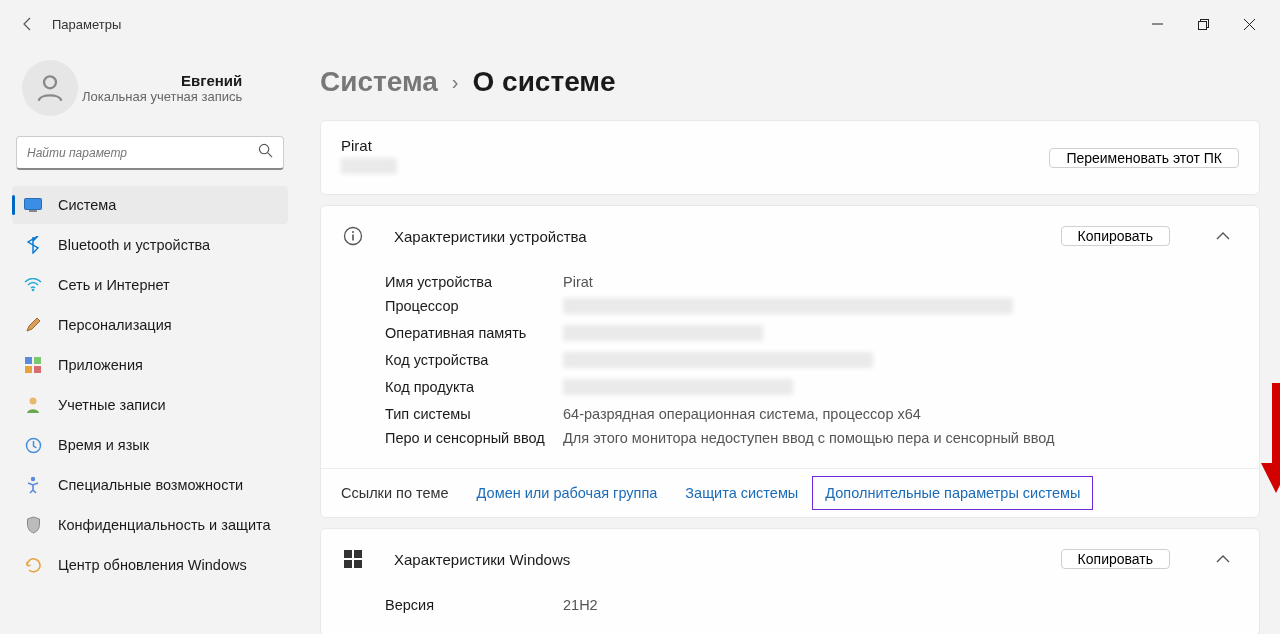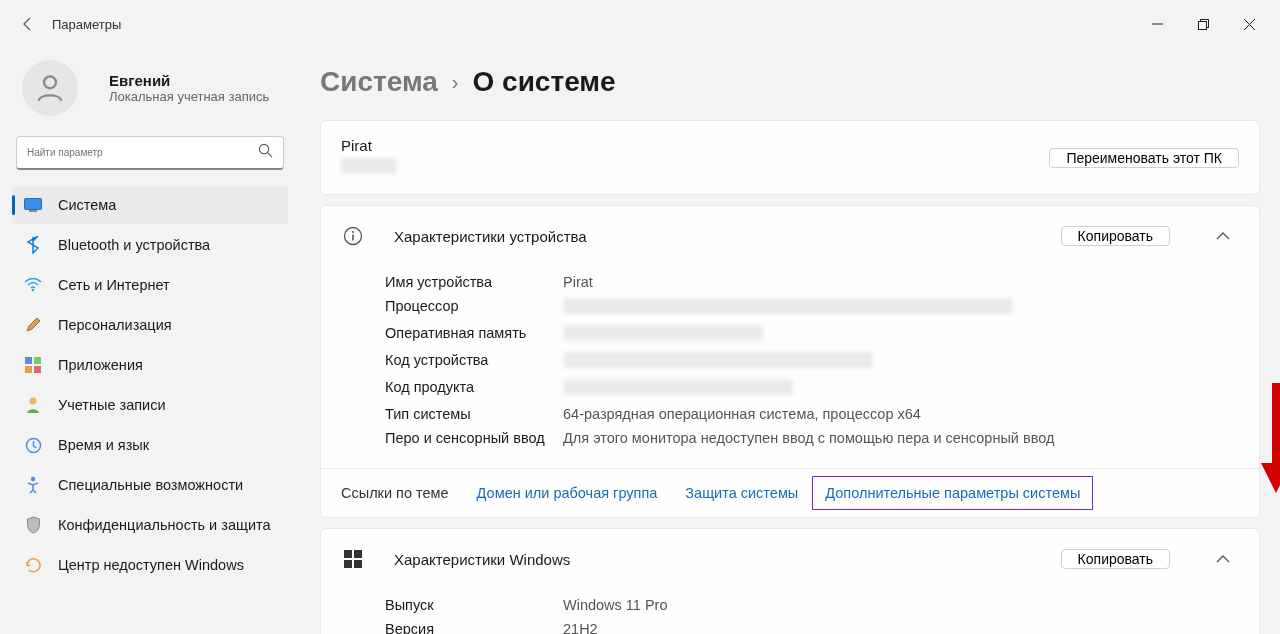"Евгений" .user-block { gap: 31px -> 4px; text-align: none -> right }
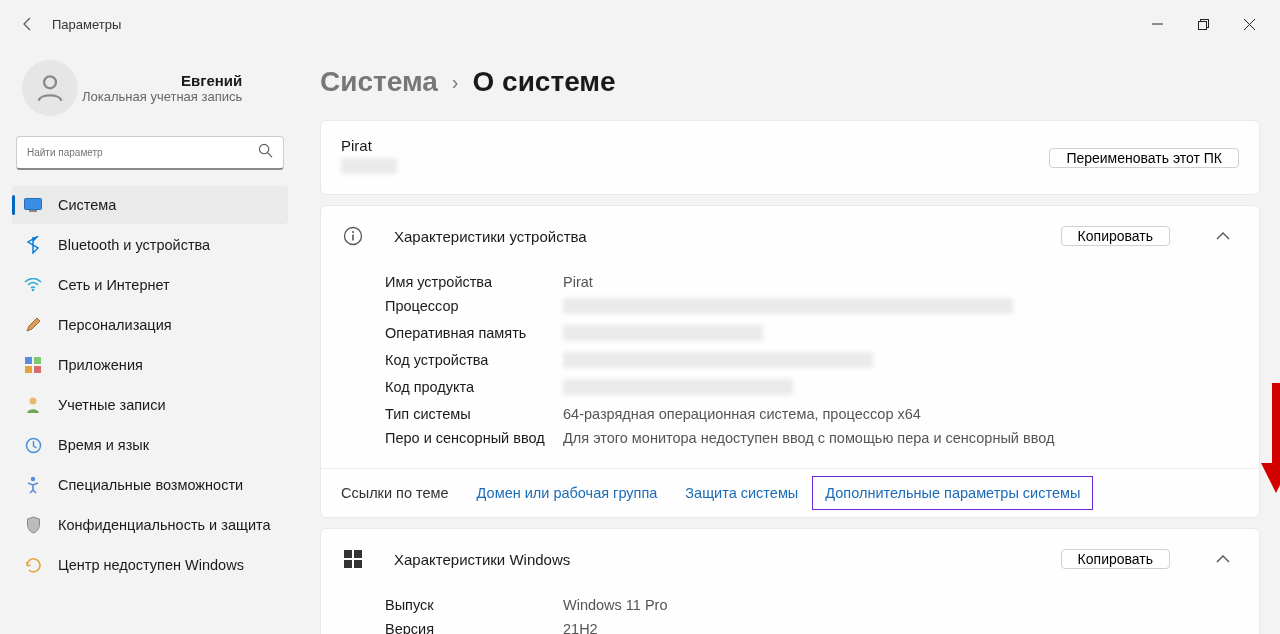"Найти параметр" .search-box input { font-size: 10px -> 12px; font-style: none -> italic }
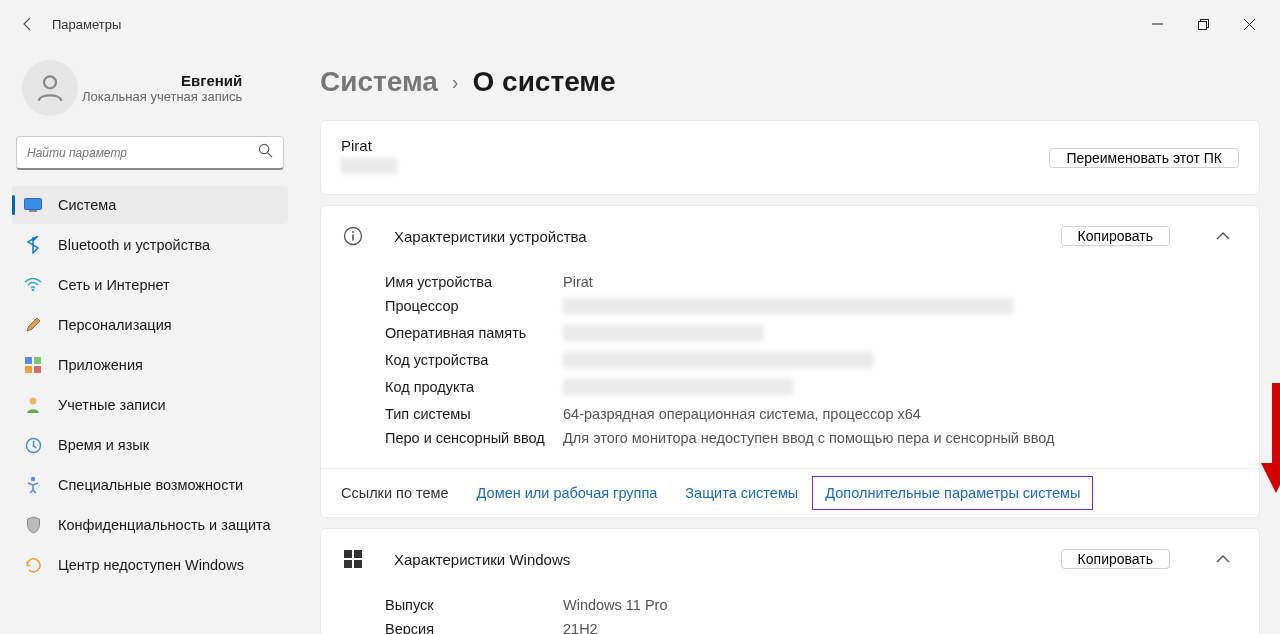"Центр недоступен Windows" span { text: недоступен -> обновления }
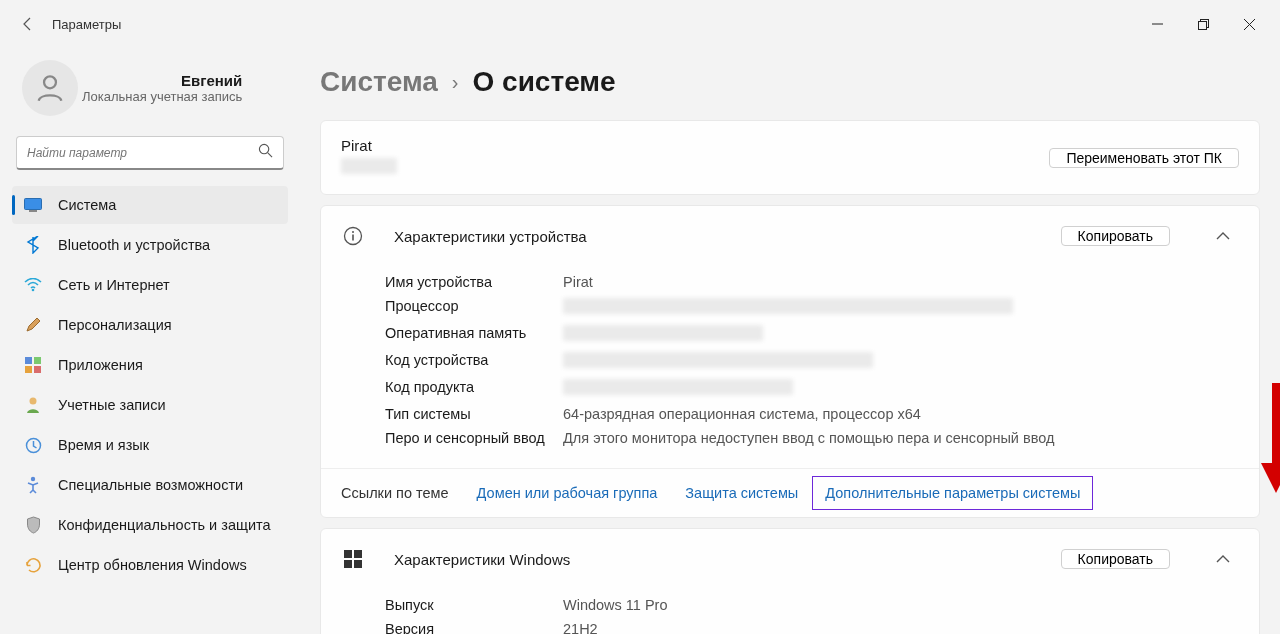"Выпуск" div.spec-row { html: <div> <span>Выпуск</span> <span>Windows 11 Pro</span> </div> -> none }
